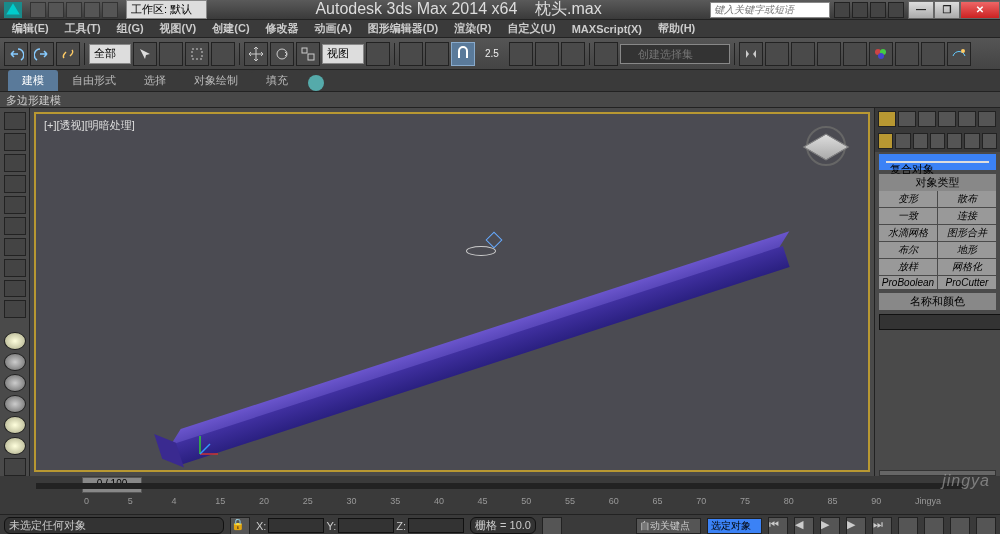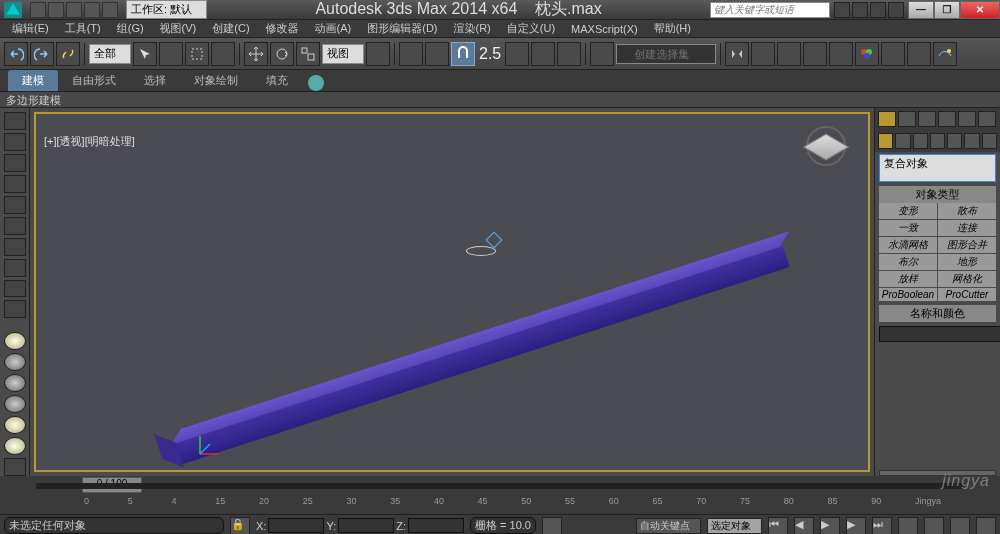"编辑(E)" .menuitem { font-weight: none -> bold }
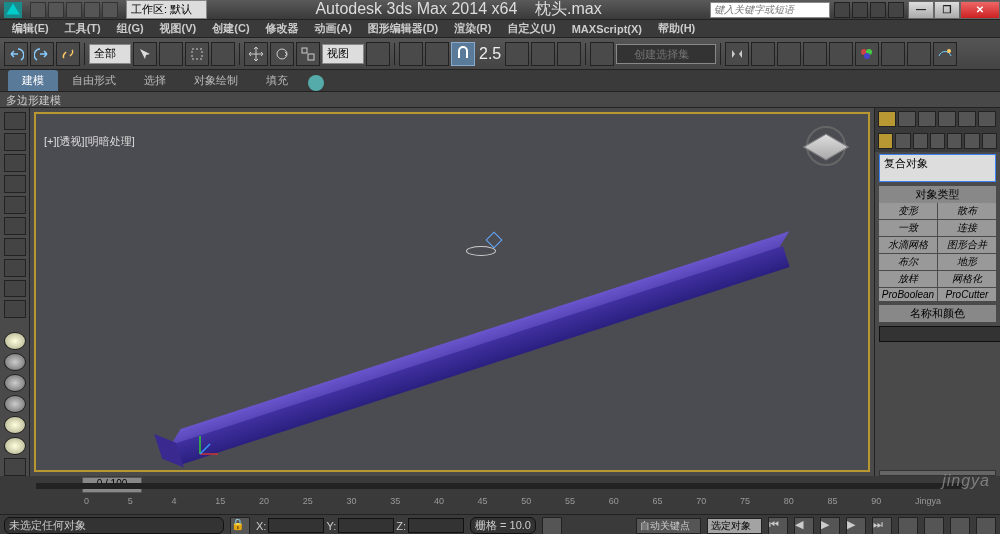"2.5" .tnum { font-size: 16px -> 10px; margin: 0 2px -> 0 8px }
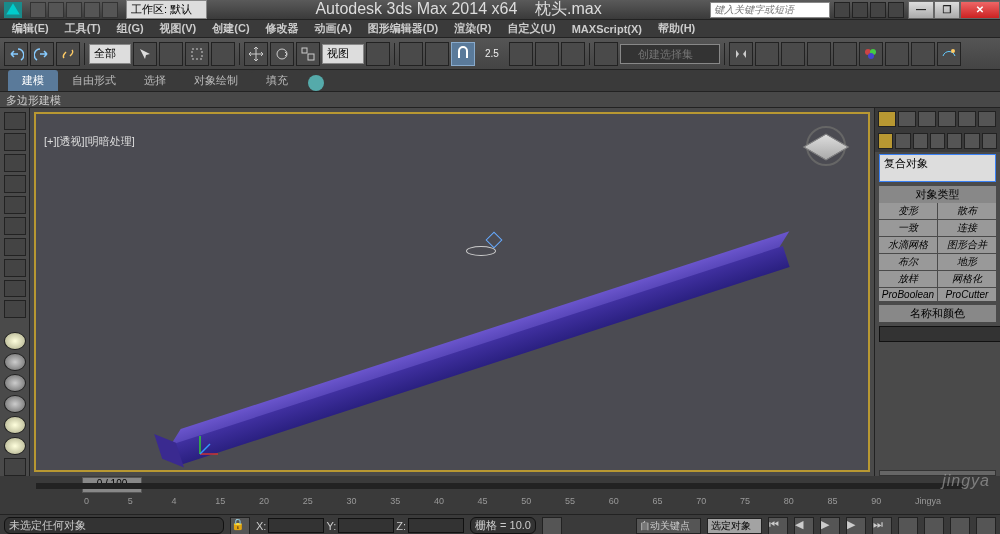"创建选择集" input.tdrop { width: 100px -> 110px }
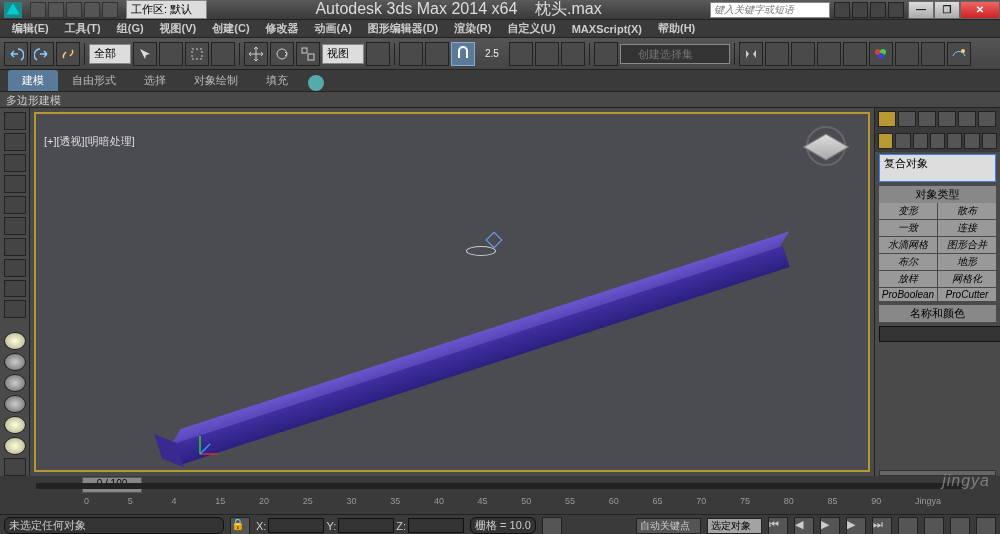"[+][透视][明暗处理]" .vplabel { top: 20px -> 4px }
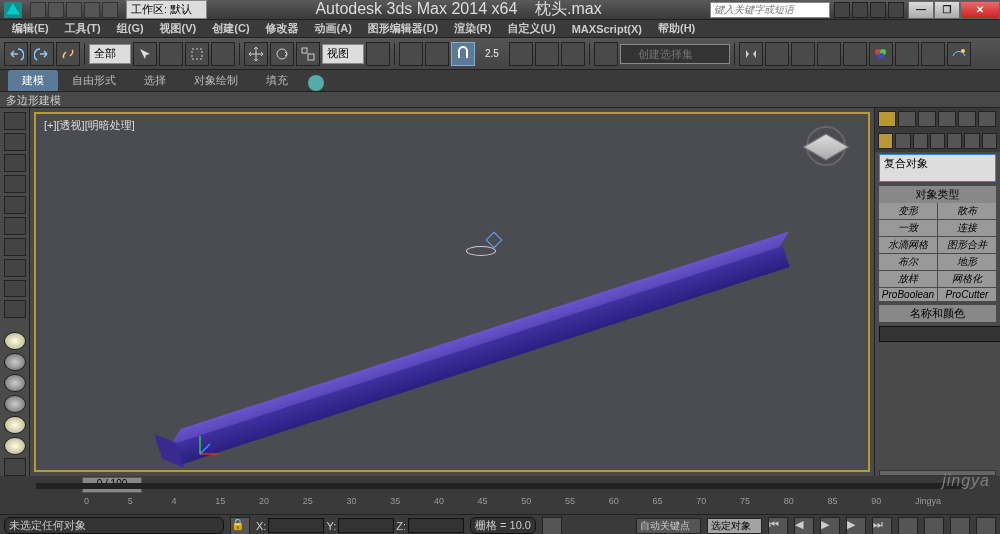"复合对象" .rp-drop { border: 1px solid #3b82f6 -> 7px solid #3b82f6; height: 28px -> 16px }
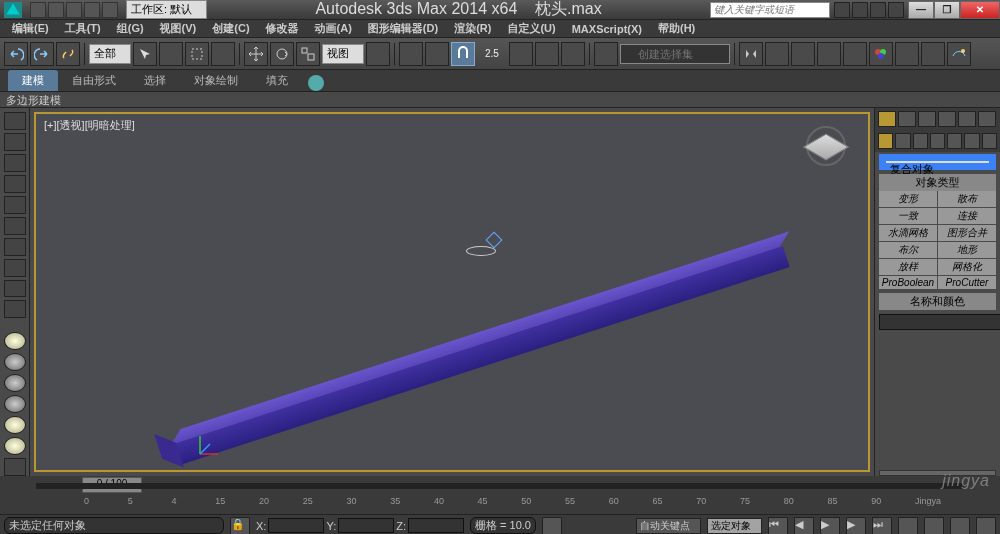"选定对象" div.bb-drop { background: #a3a3a3 -> #3b82f6 }
